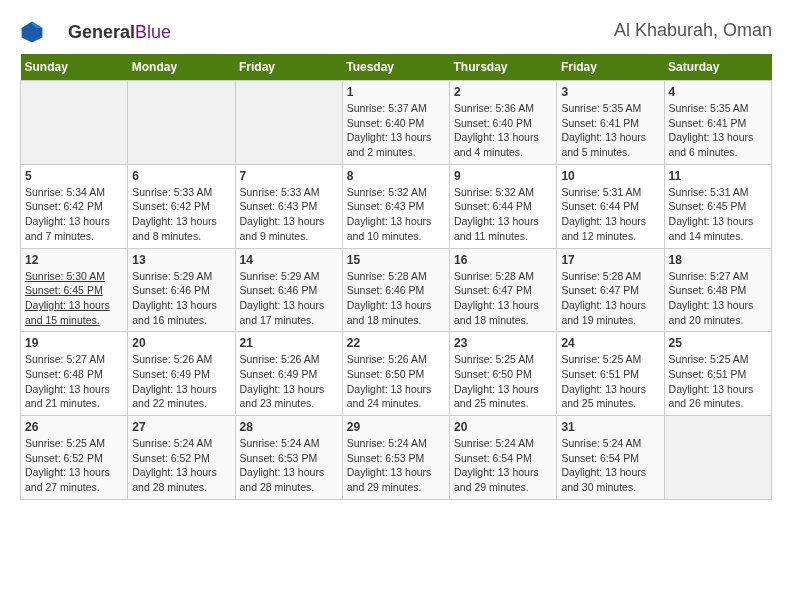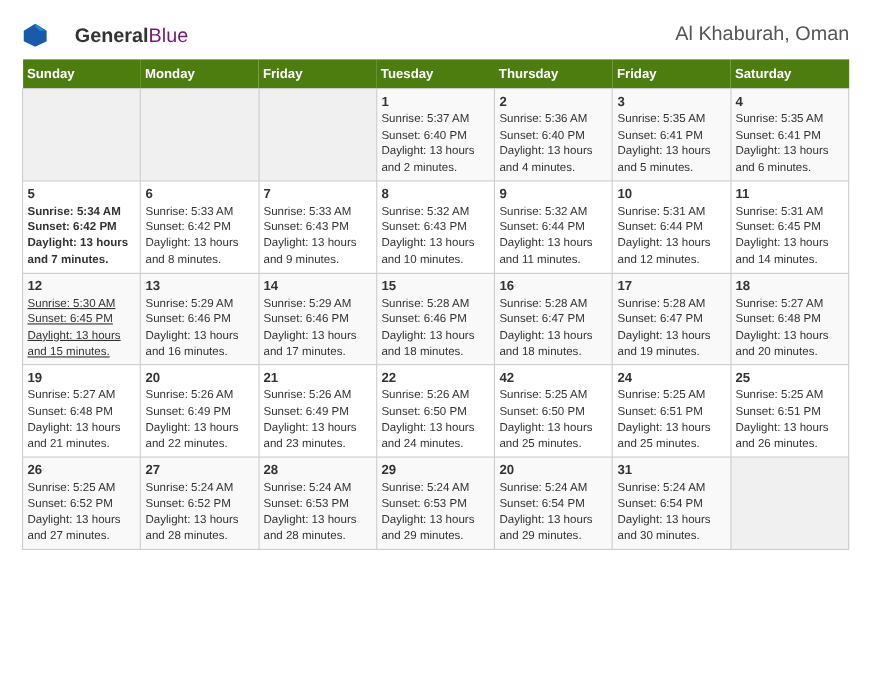"Sunrise: 5:34 AM" div.day-info { font-weight: bold -> none }
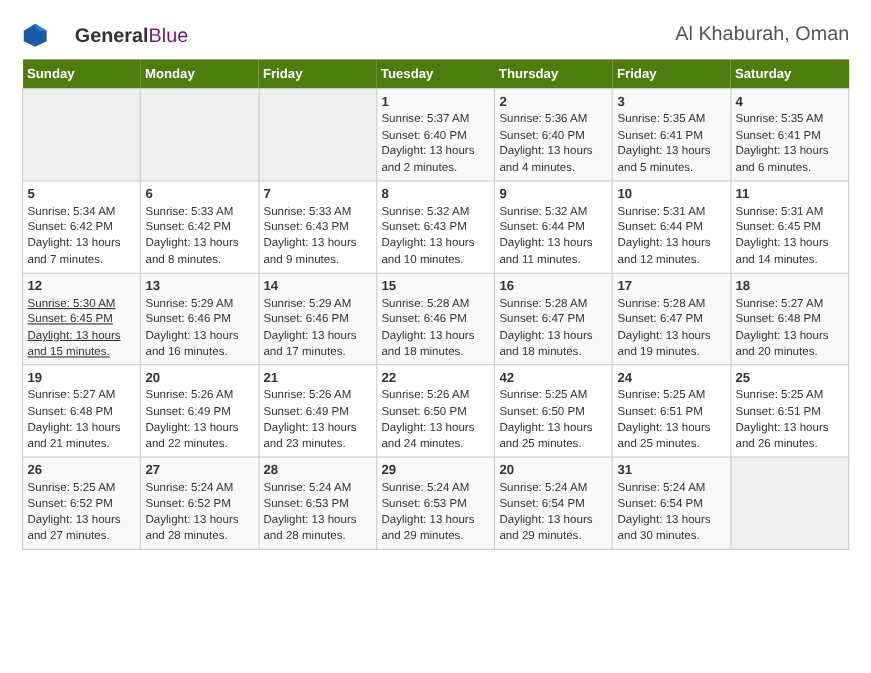"42" div.day-number { text: 42 -> 23 }
